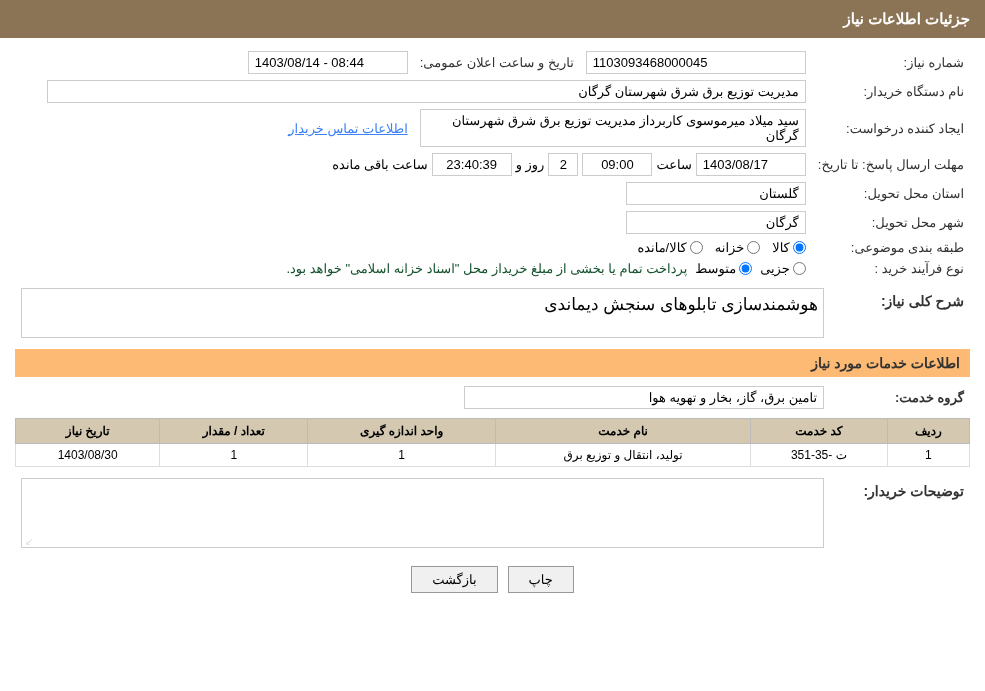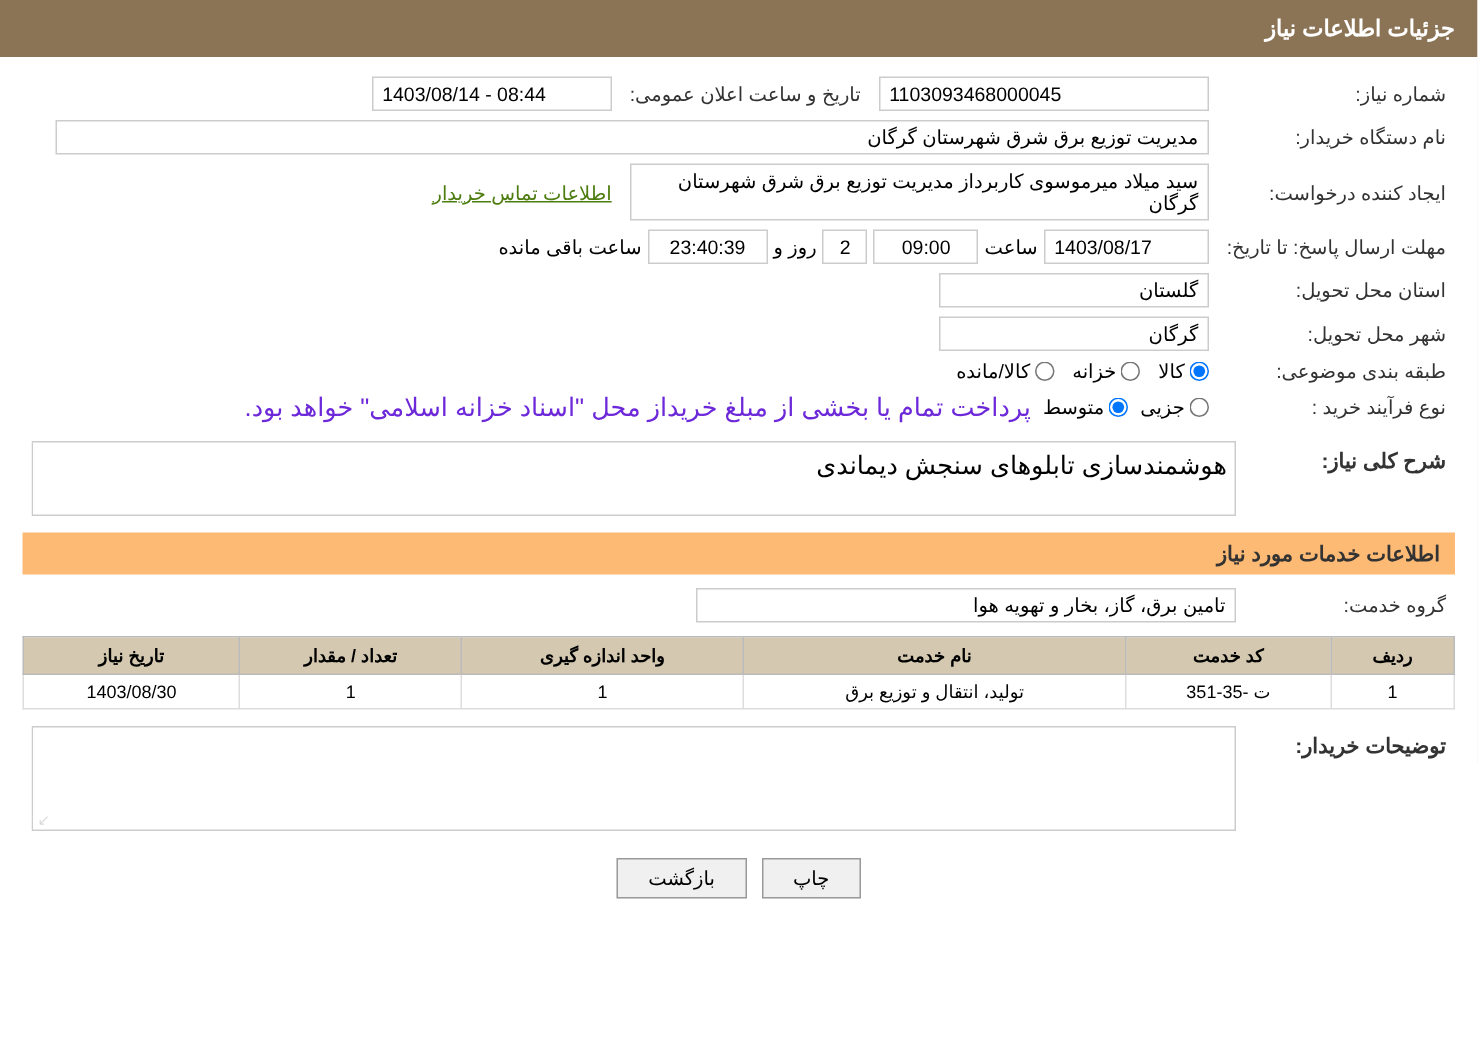"اطلاعات تماس خریدار" .blue-link { color: #4d7c0f -> #3b82f6 }
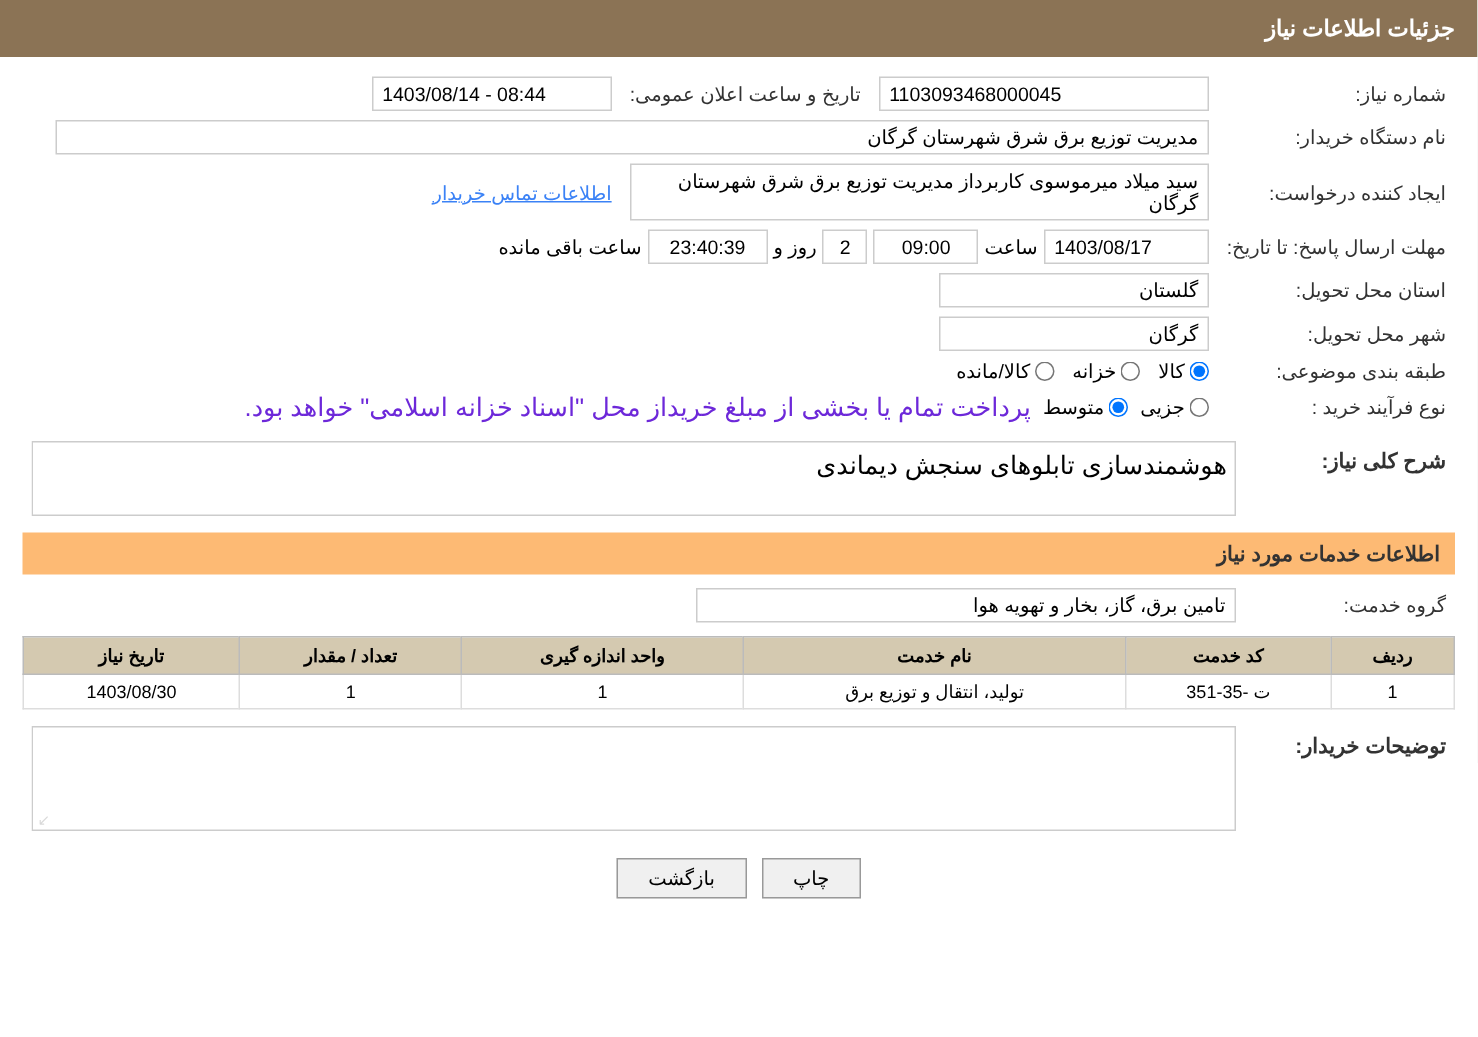"پرداخت تمام یا بخشی از" .gray-text { color: #6d28d9 -> #14532d; font-size: 17px -> 13px }
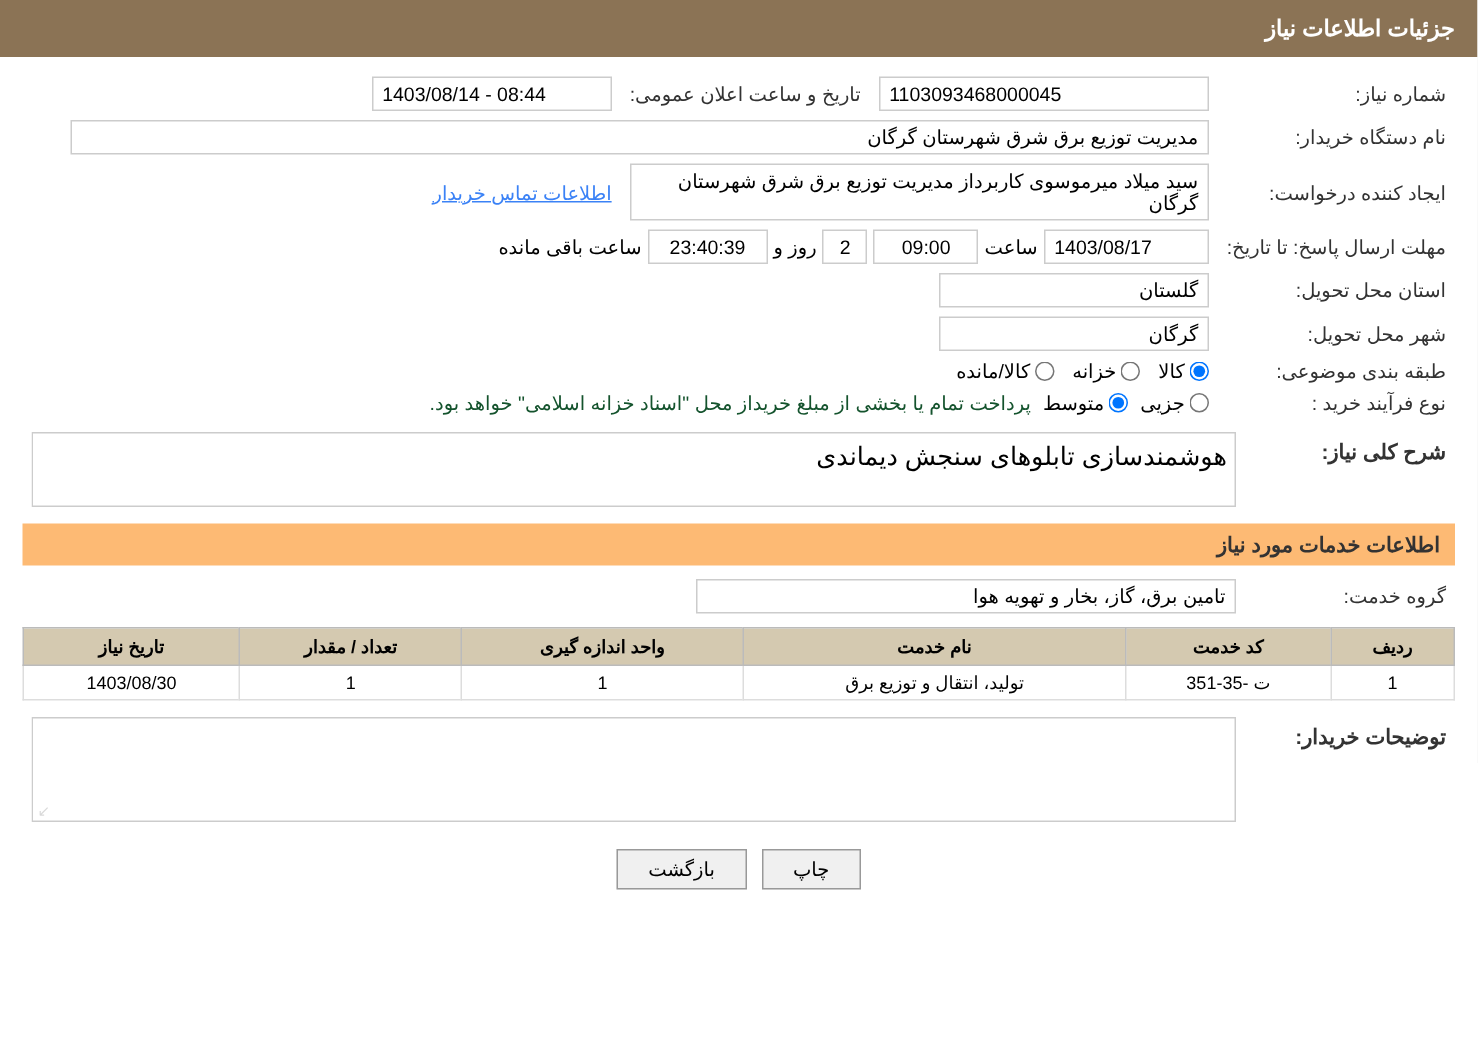"گروه خدمت:" td.label-cell { font-weight: normal -> bold }
